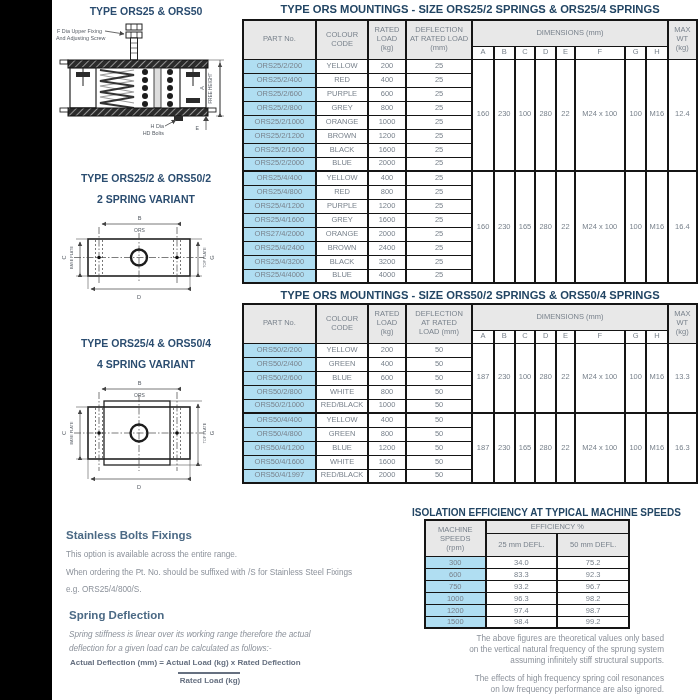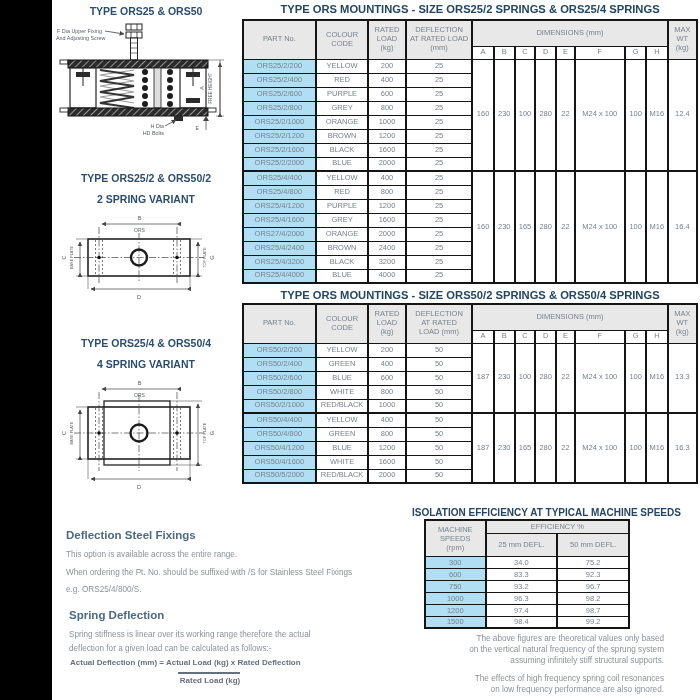"ORS50/5/2000" td.part { text: ORS50/5/2000 -> ORS50/4/1997 }
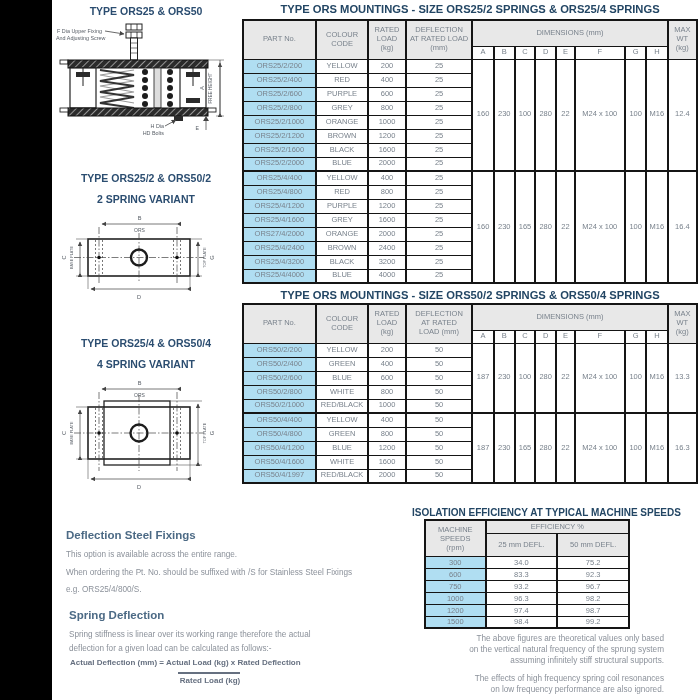"Deflection Steel Fixings" div.abs { text: Deflection Steel -> Stainless Bolts }
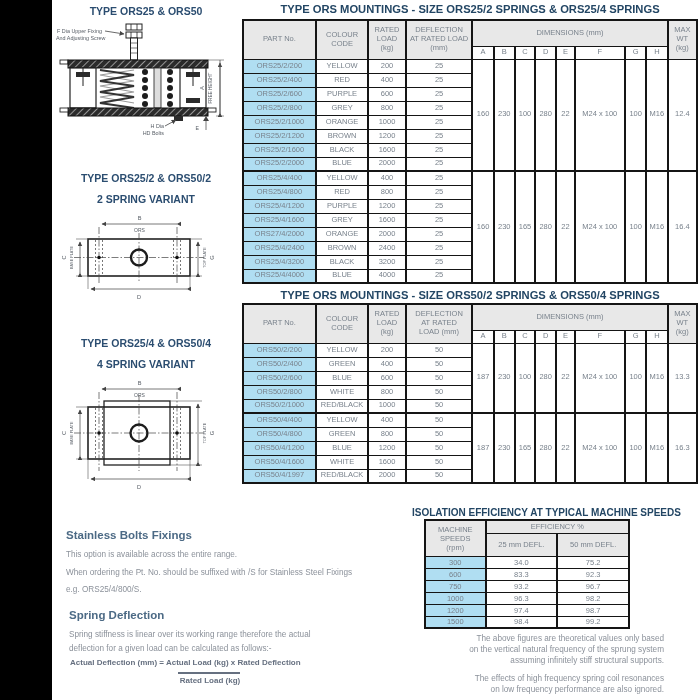"Spring stiffness is linear over" div.abs { font-style: none -> italic }
